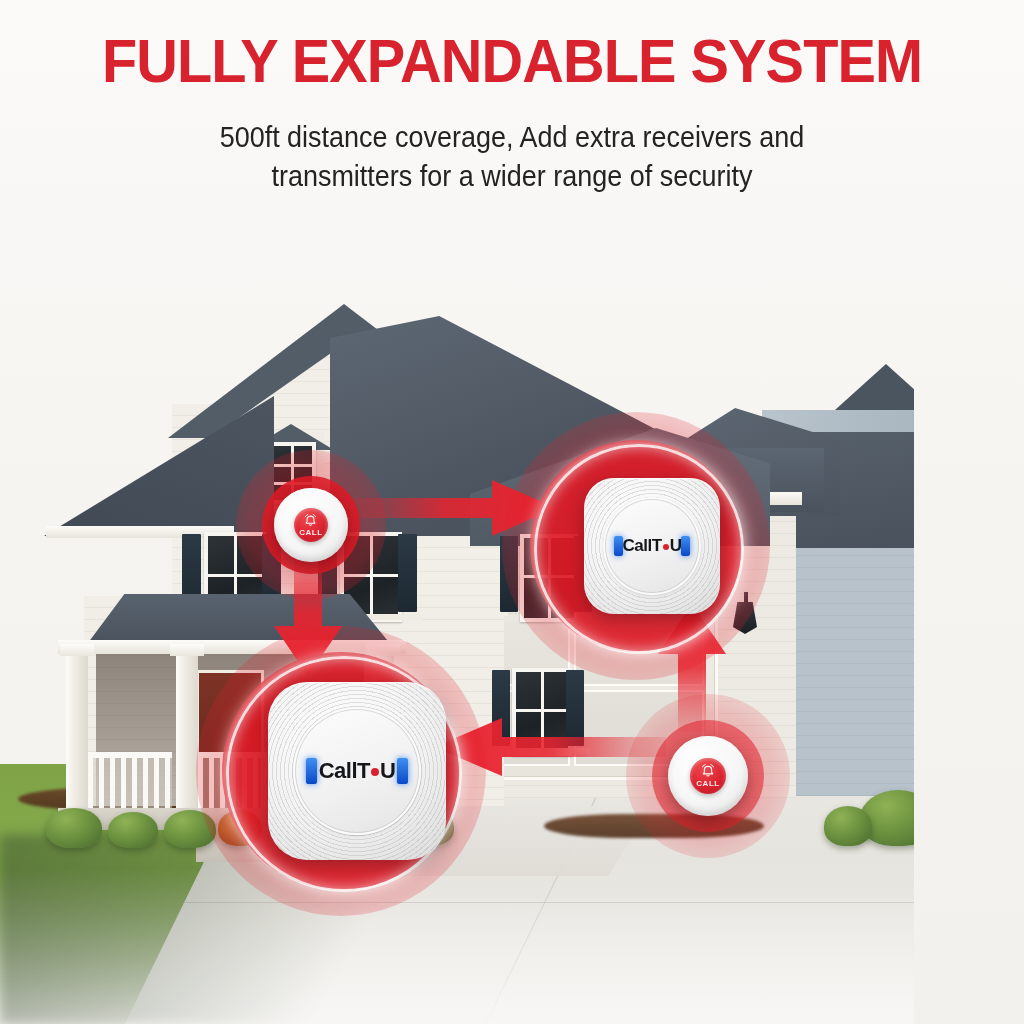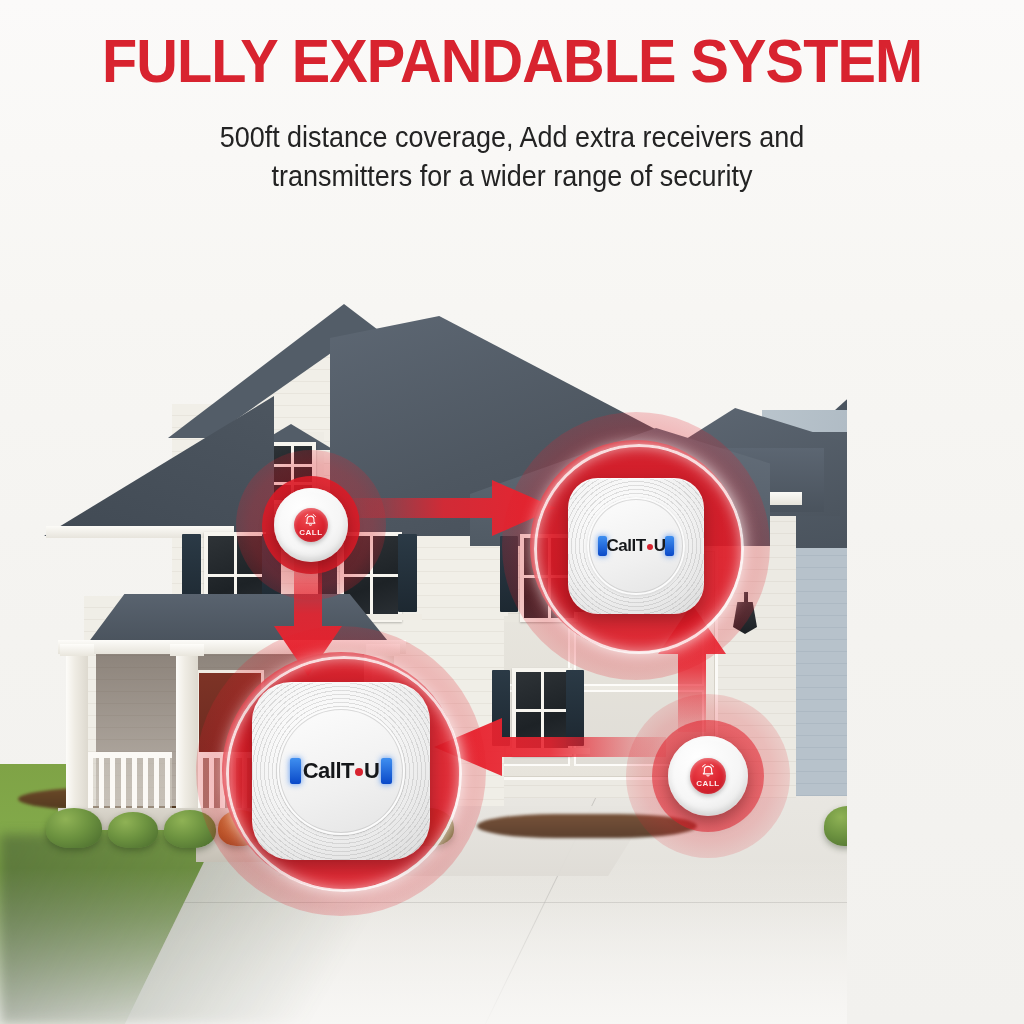"CALL" #scene { width: 847px -> 914px }
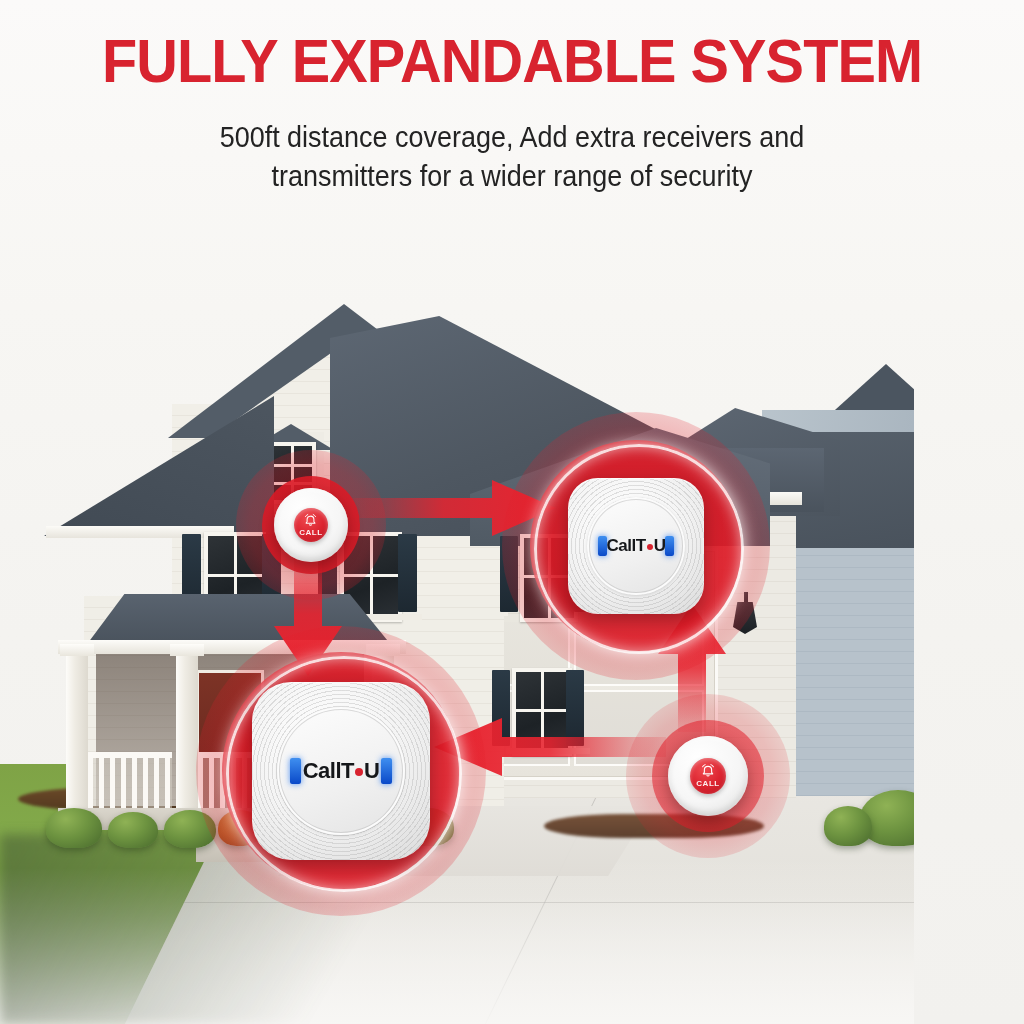"CallT U" .receiver { margin-left: none -> 16px }
